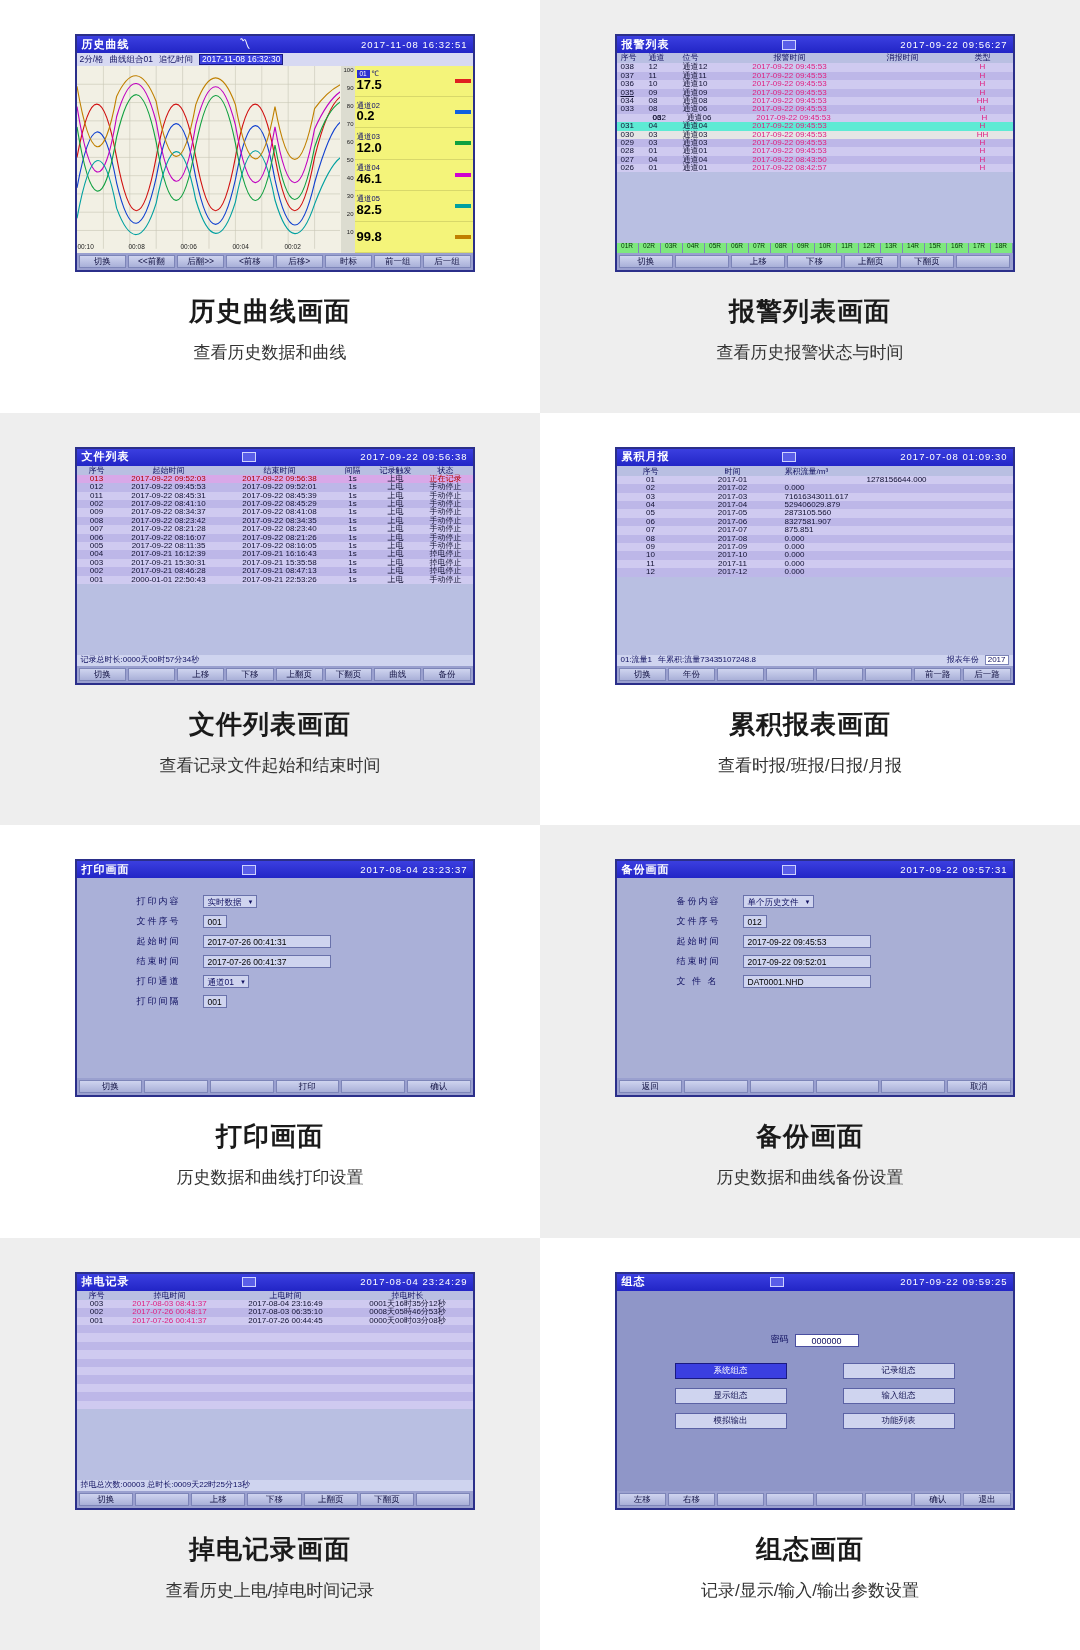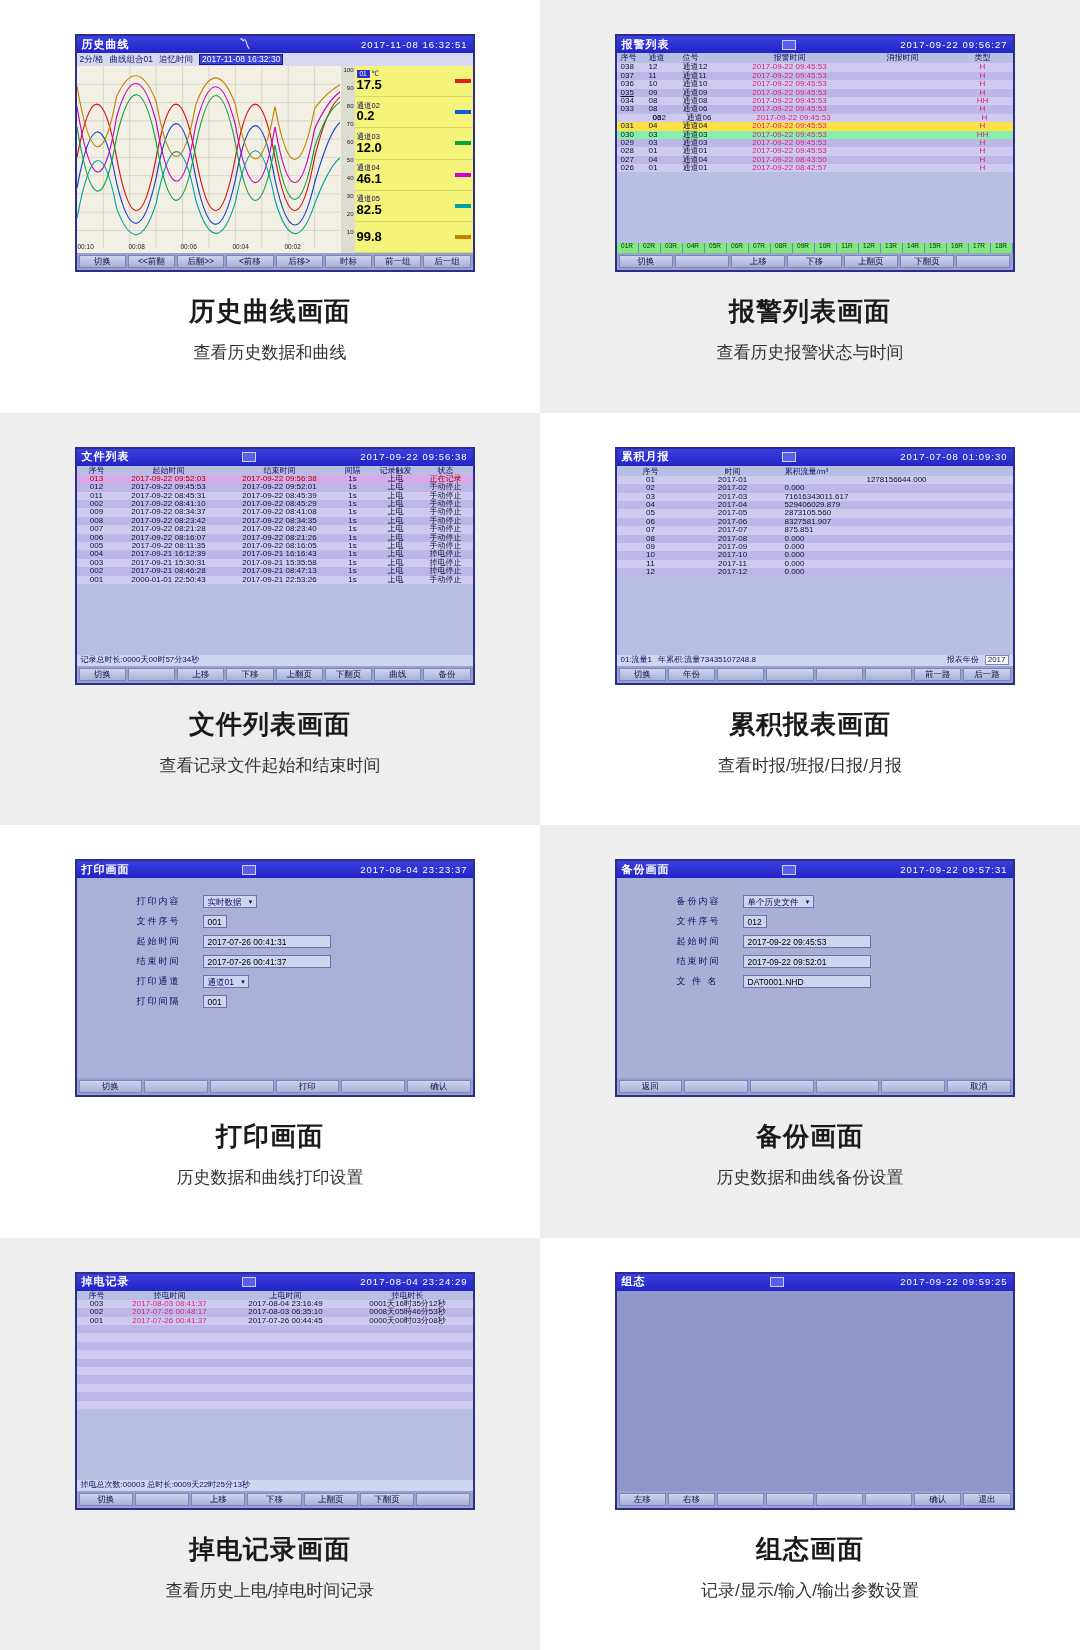"031" div.alm-row { background: #fde047 -> #5eead4 }
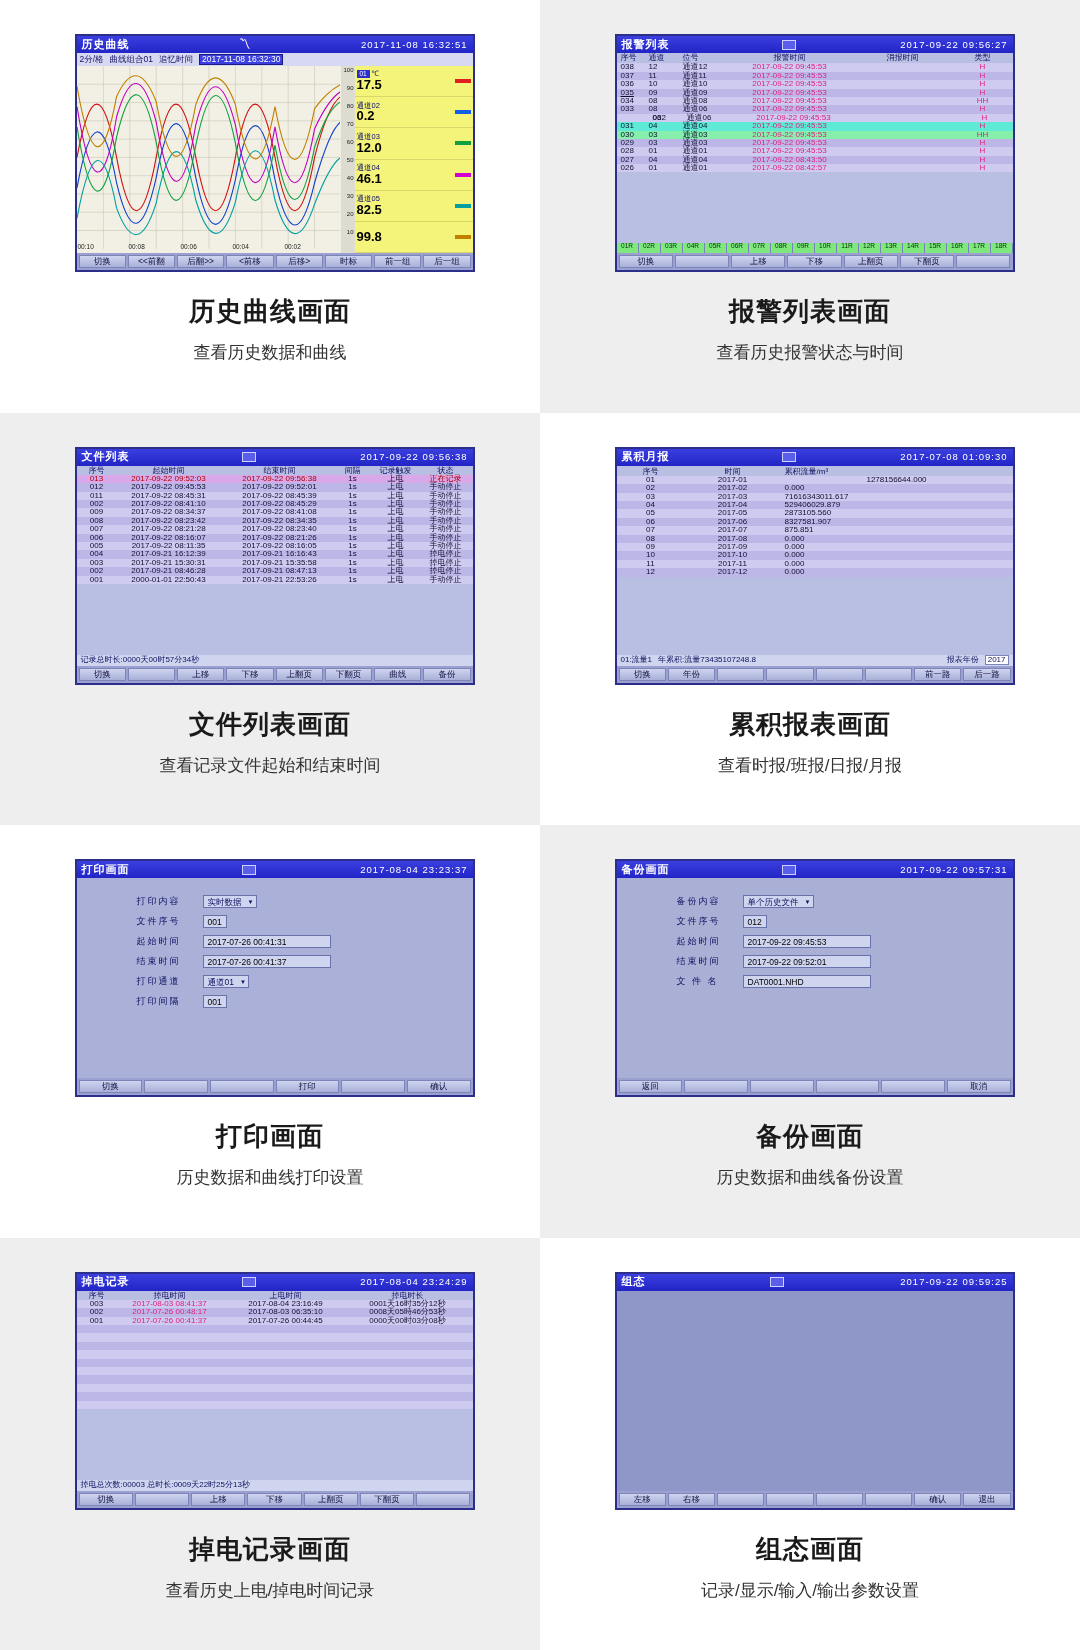"030" div.alm-row { background: #86efac -> #e5e5e5 }
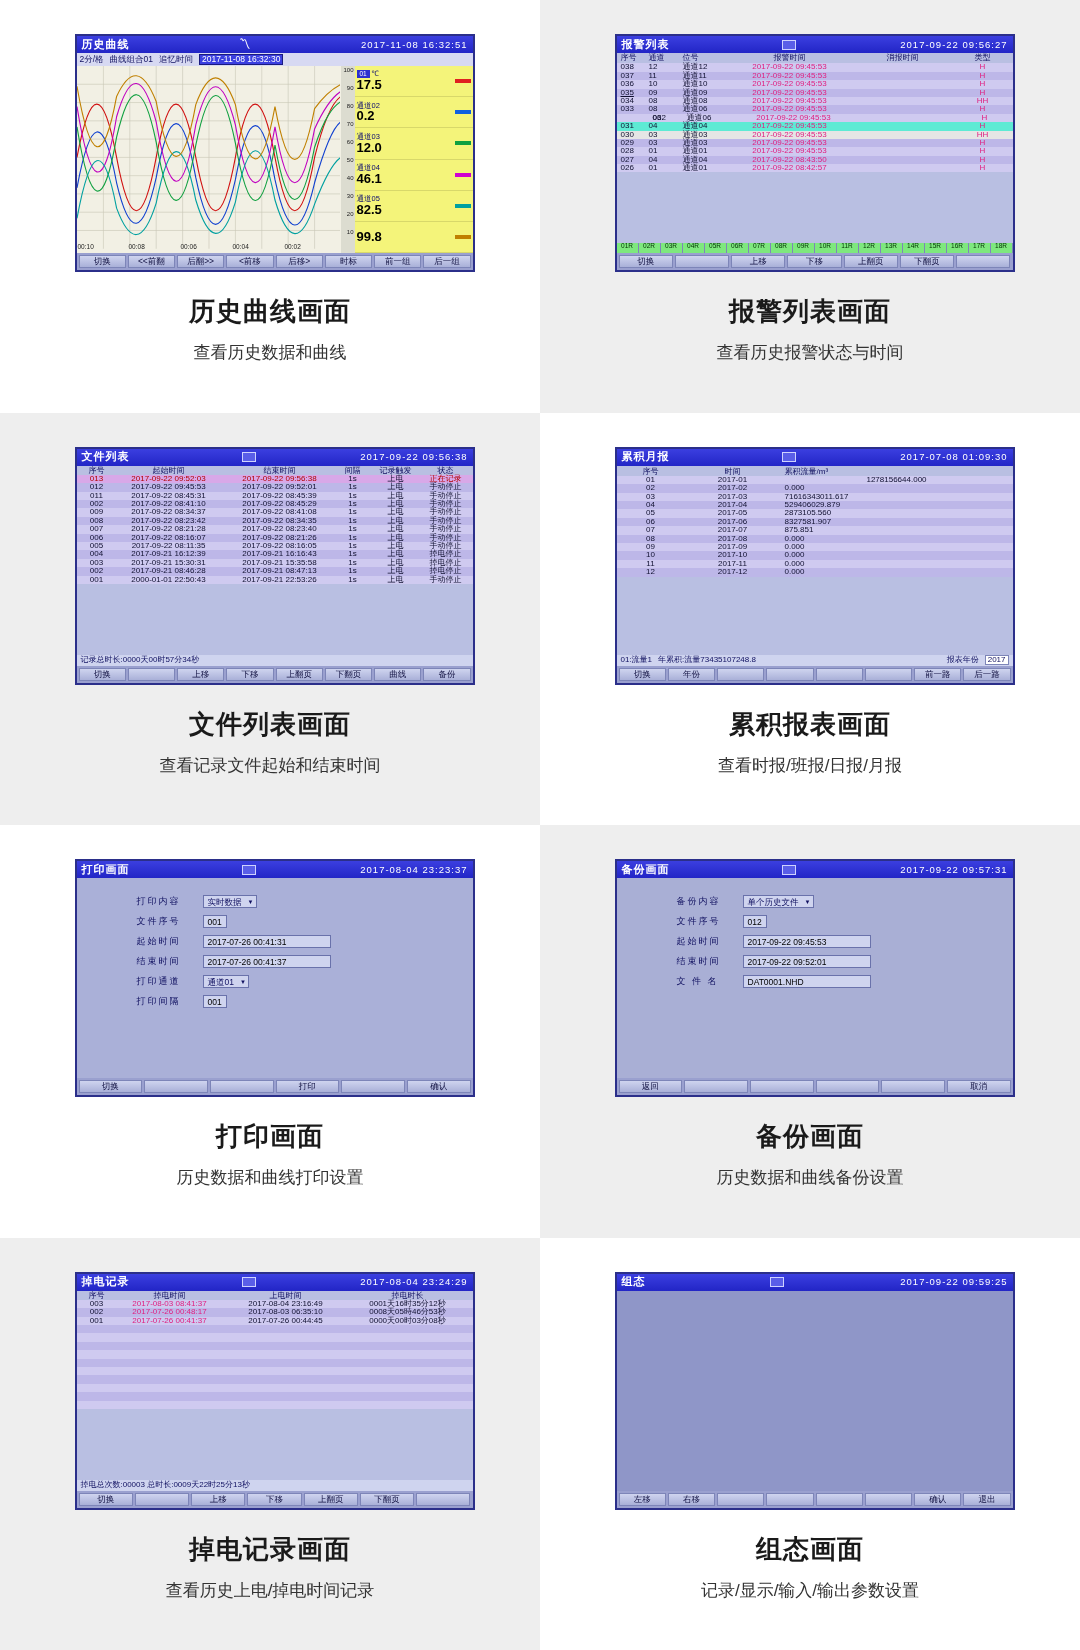"密码" div.cfg { html: none -> <div> <div> <span>密码</span> <span>000000</span> </div> <div> <div>系统组态</div> <div>记录组态</div> <div>显示组态</div> <div>输入组态</div> <div>模拟输出</div> <div>功能列表</div> </div> </div> }
